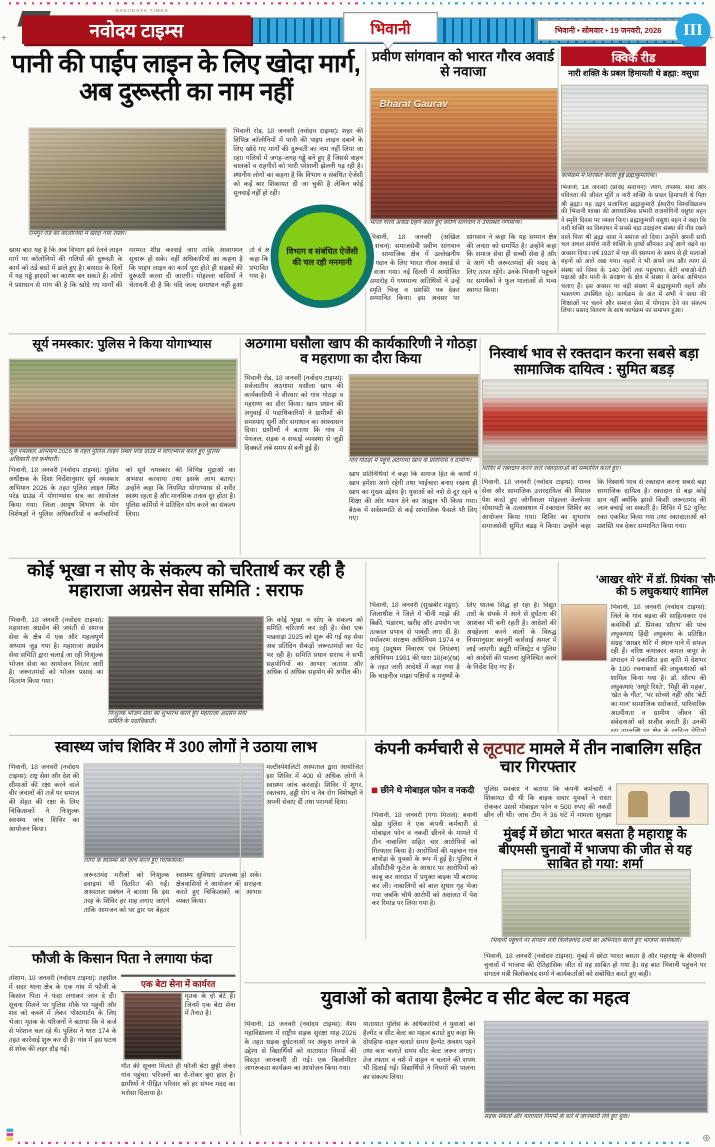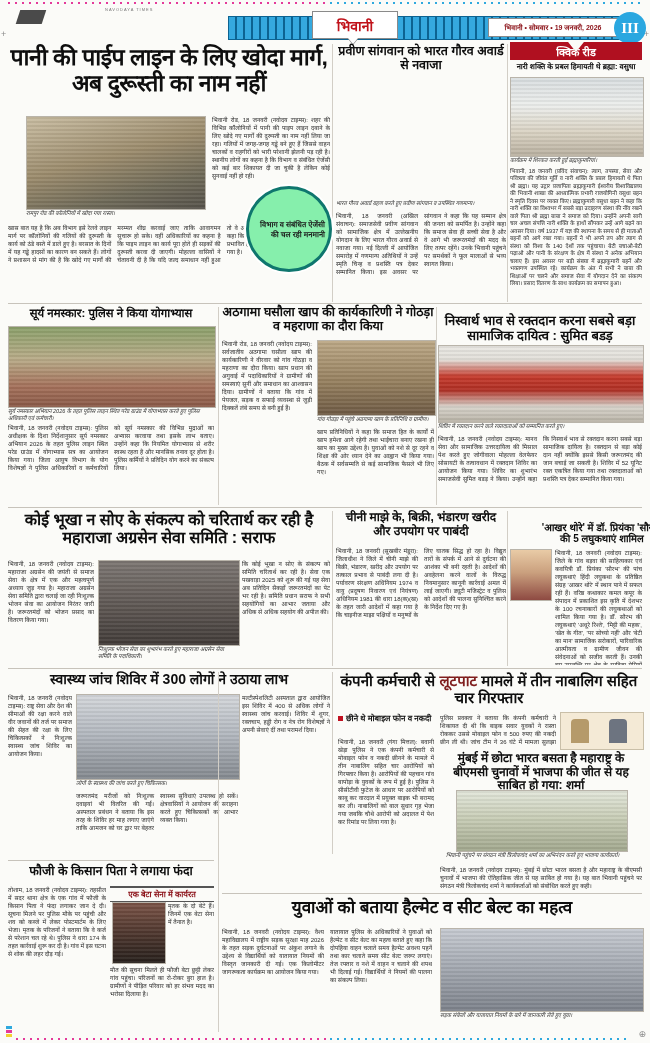"नवोदय टाइम्स" div.abs { html: none -> <div>नवोदय टाइम्स</div> }
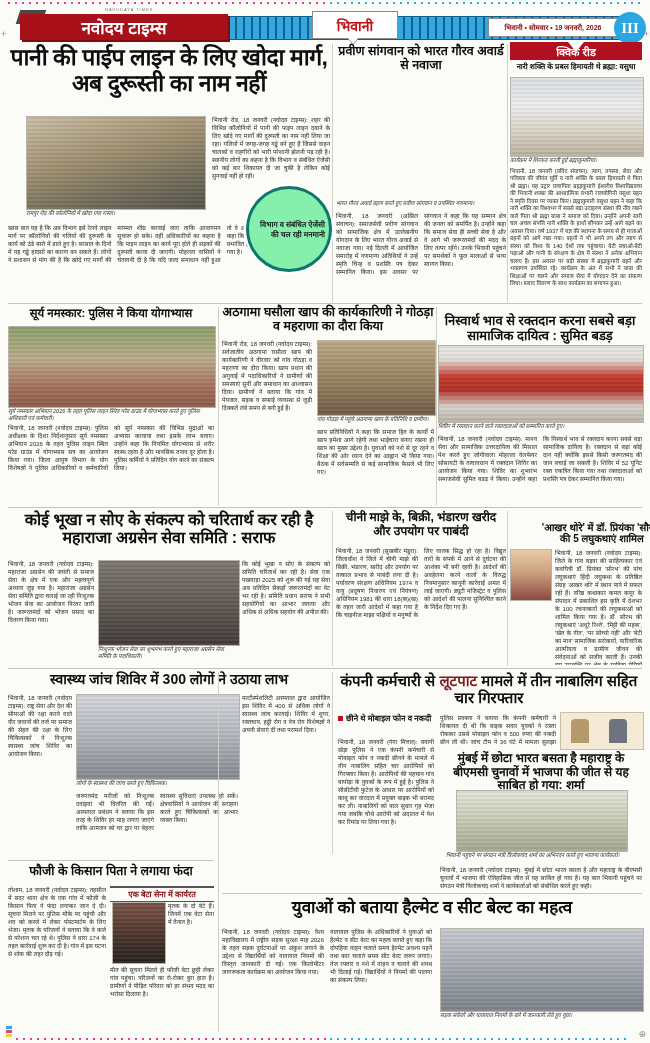"Bharat Gaurav" div.photo { html: none -> <div> <div></div> <span>Bharat Gaurav</span> </div> }
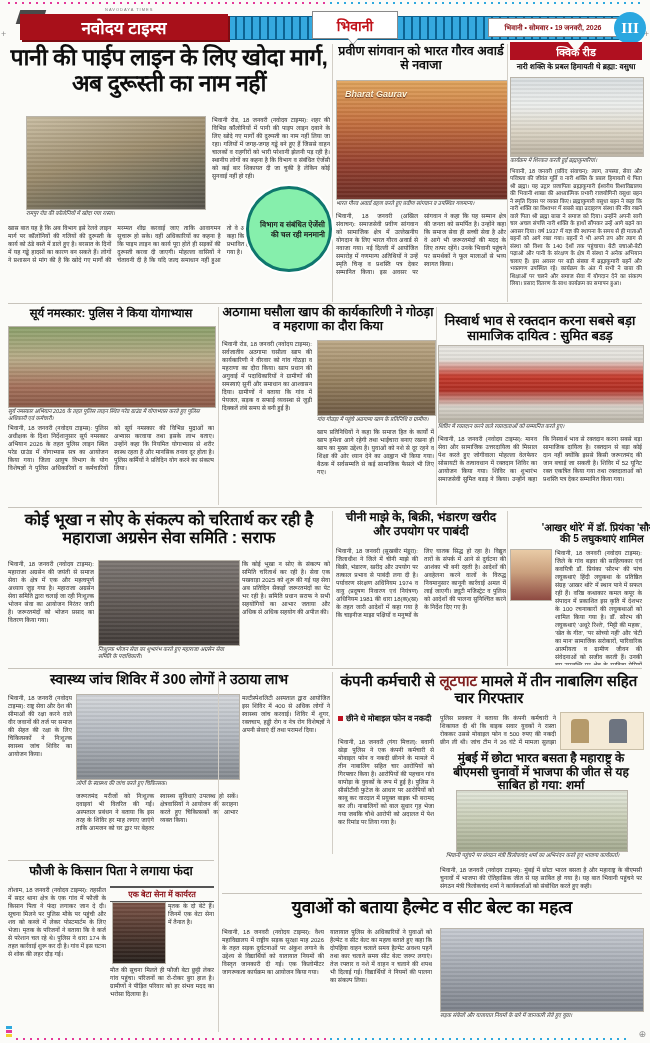"विभाग व संबंधित ऐजेंसी की" .badge { background: #86efac -> #84cc16; border: 3px solid #0f766e -> 7px solid #0f766e; text-align: right -> center }
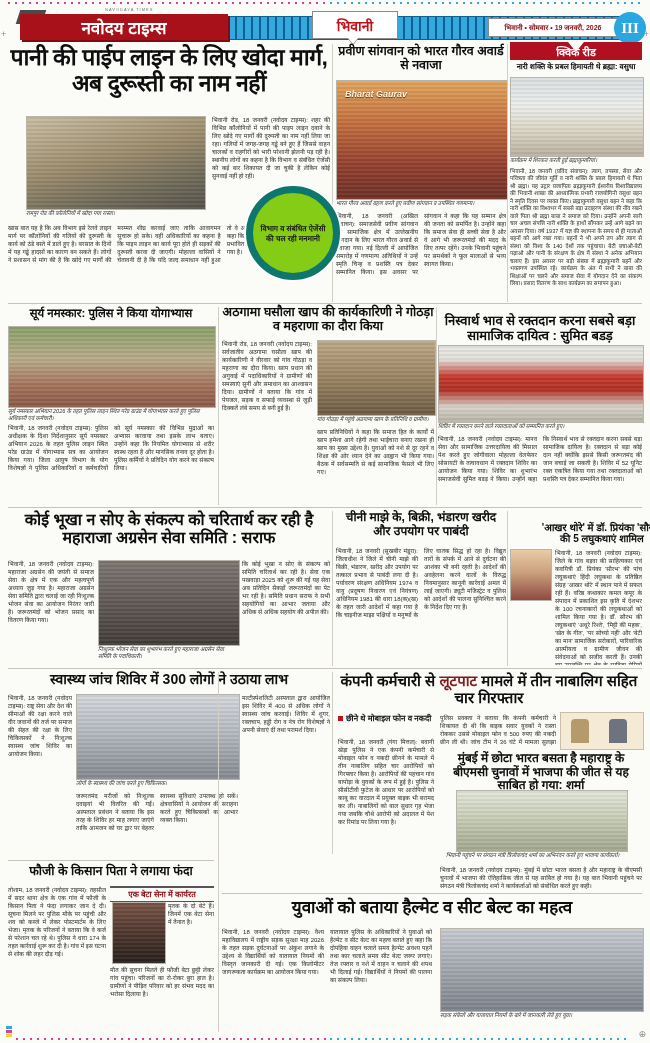"चीनी माझे के, बिक्री, भंडारण" div.abs { html: <div>चीनी माझे के, बिक्री, भंडारण खरीद और उपयोग पर पाबंदी</div> -> none }
